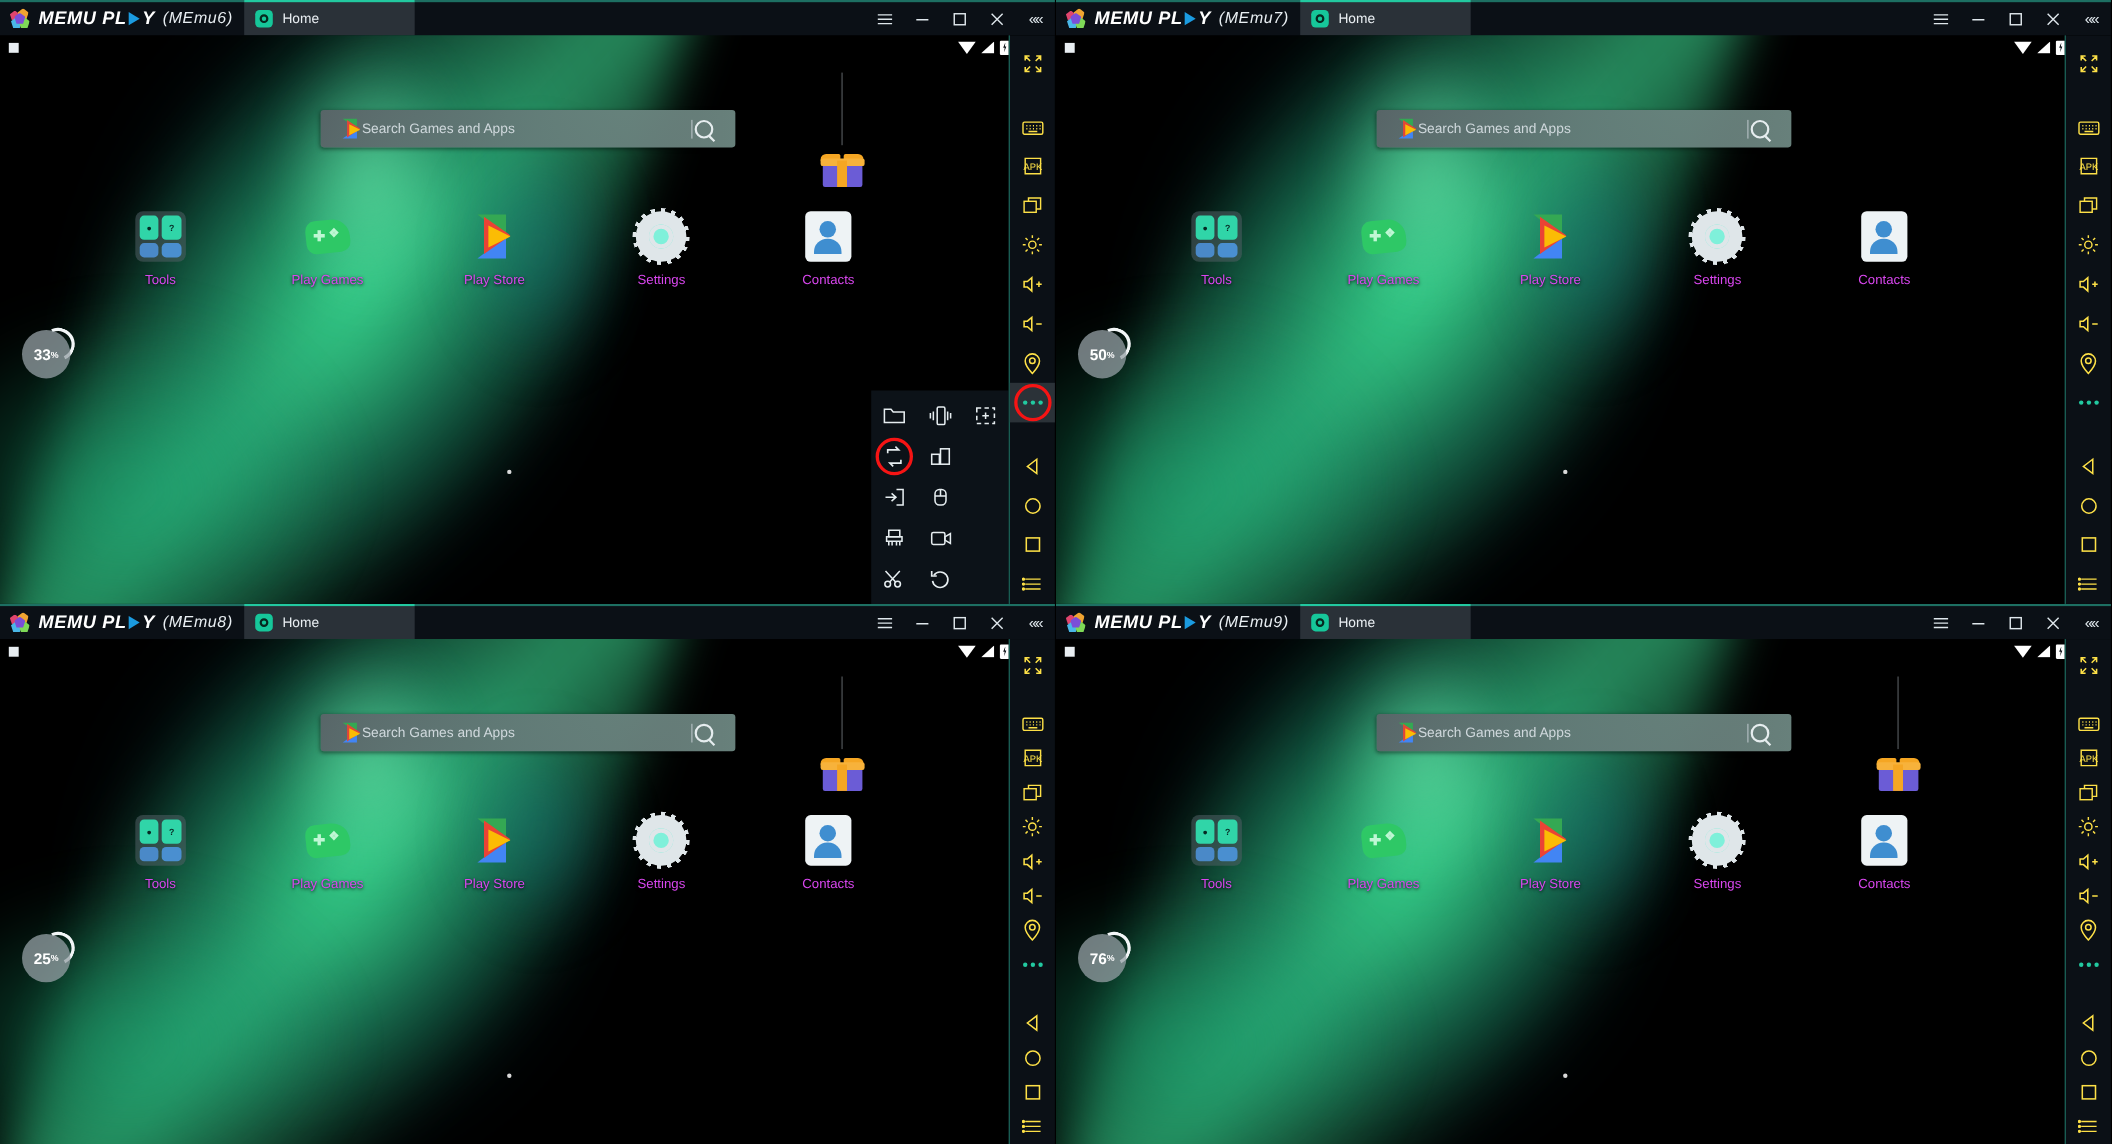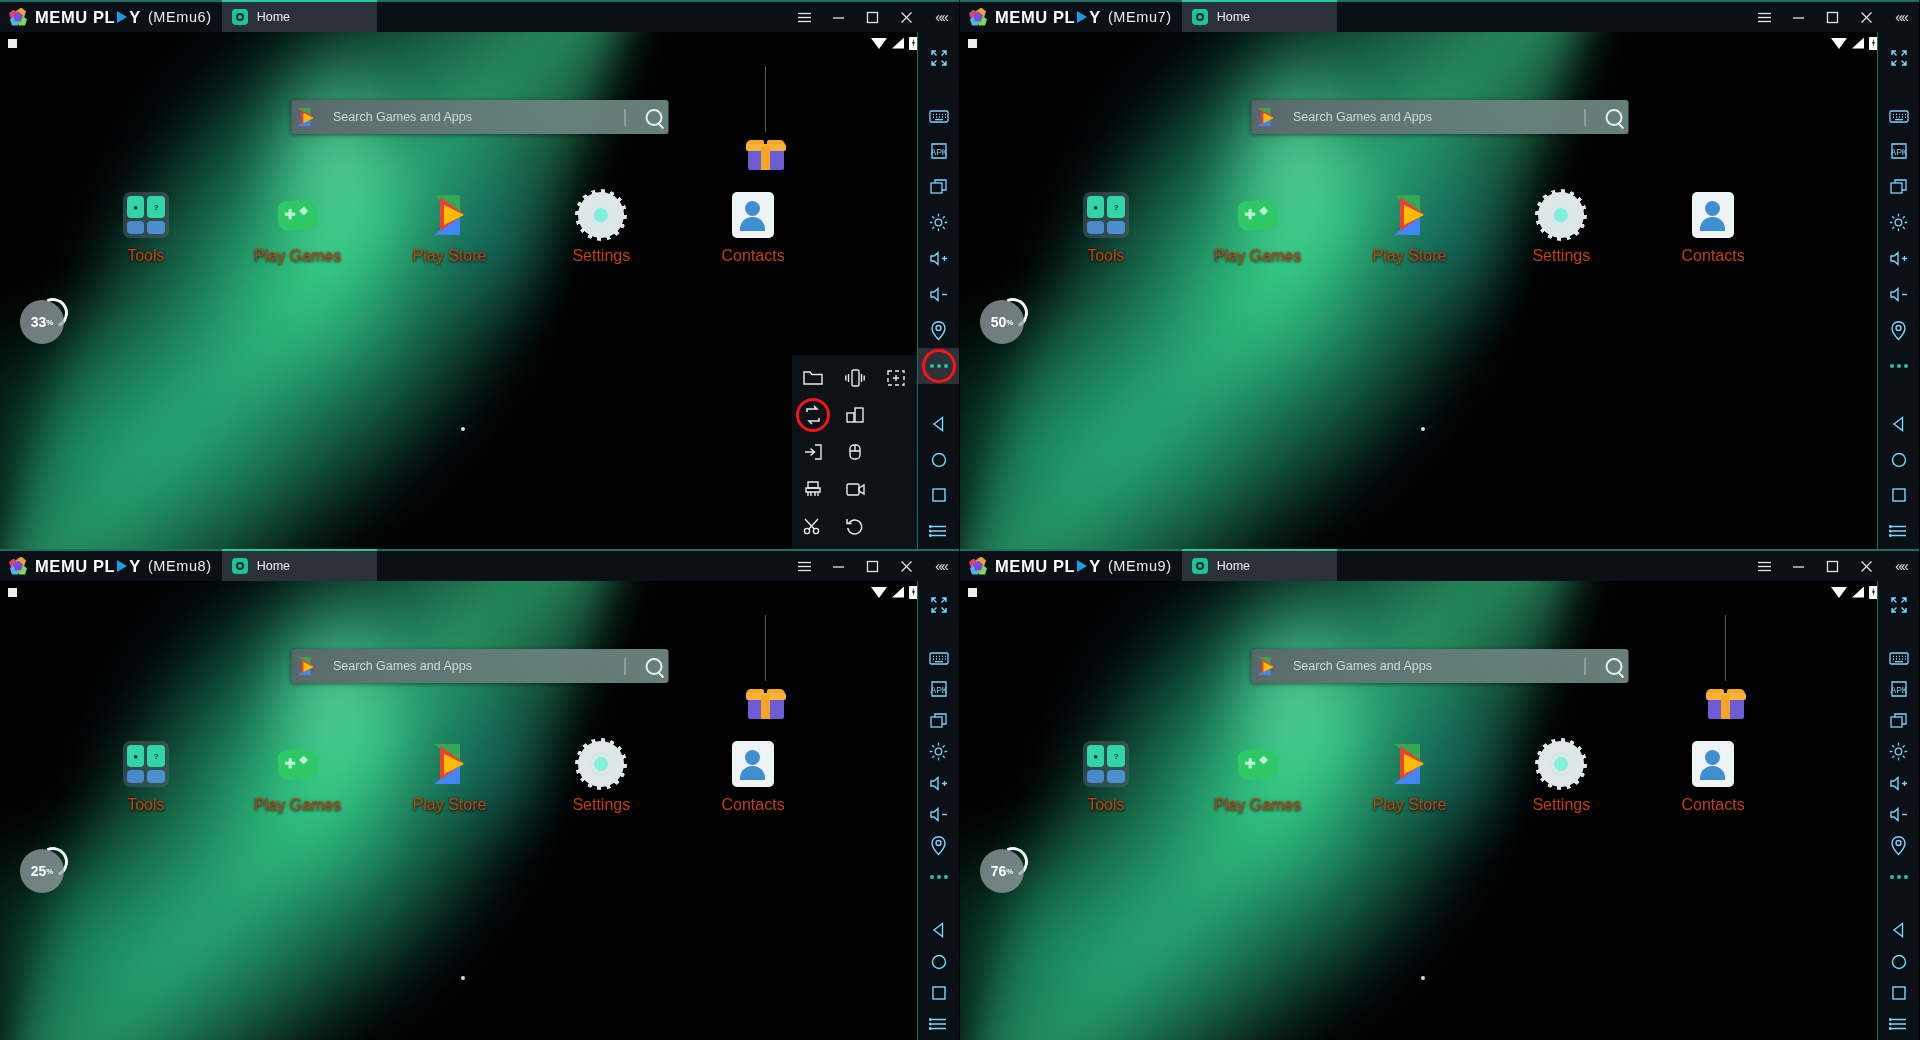"MEMU PL" .brand { font-style: none -> italic }
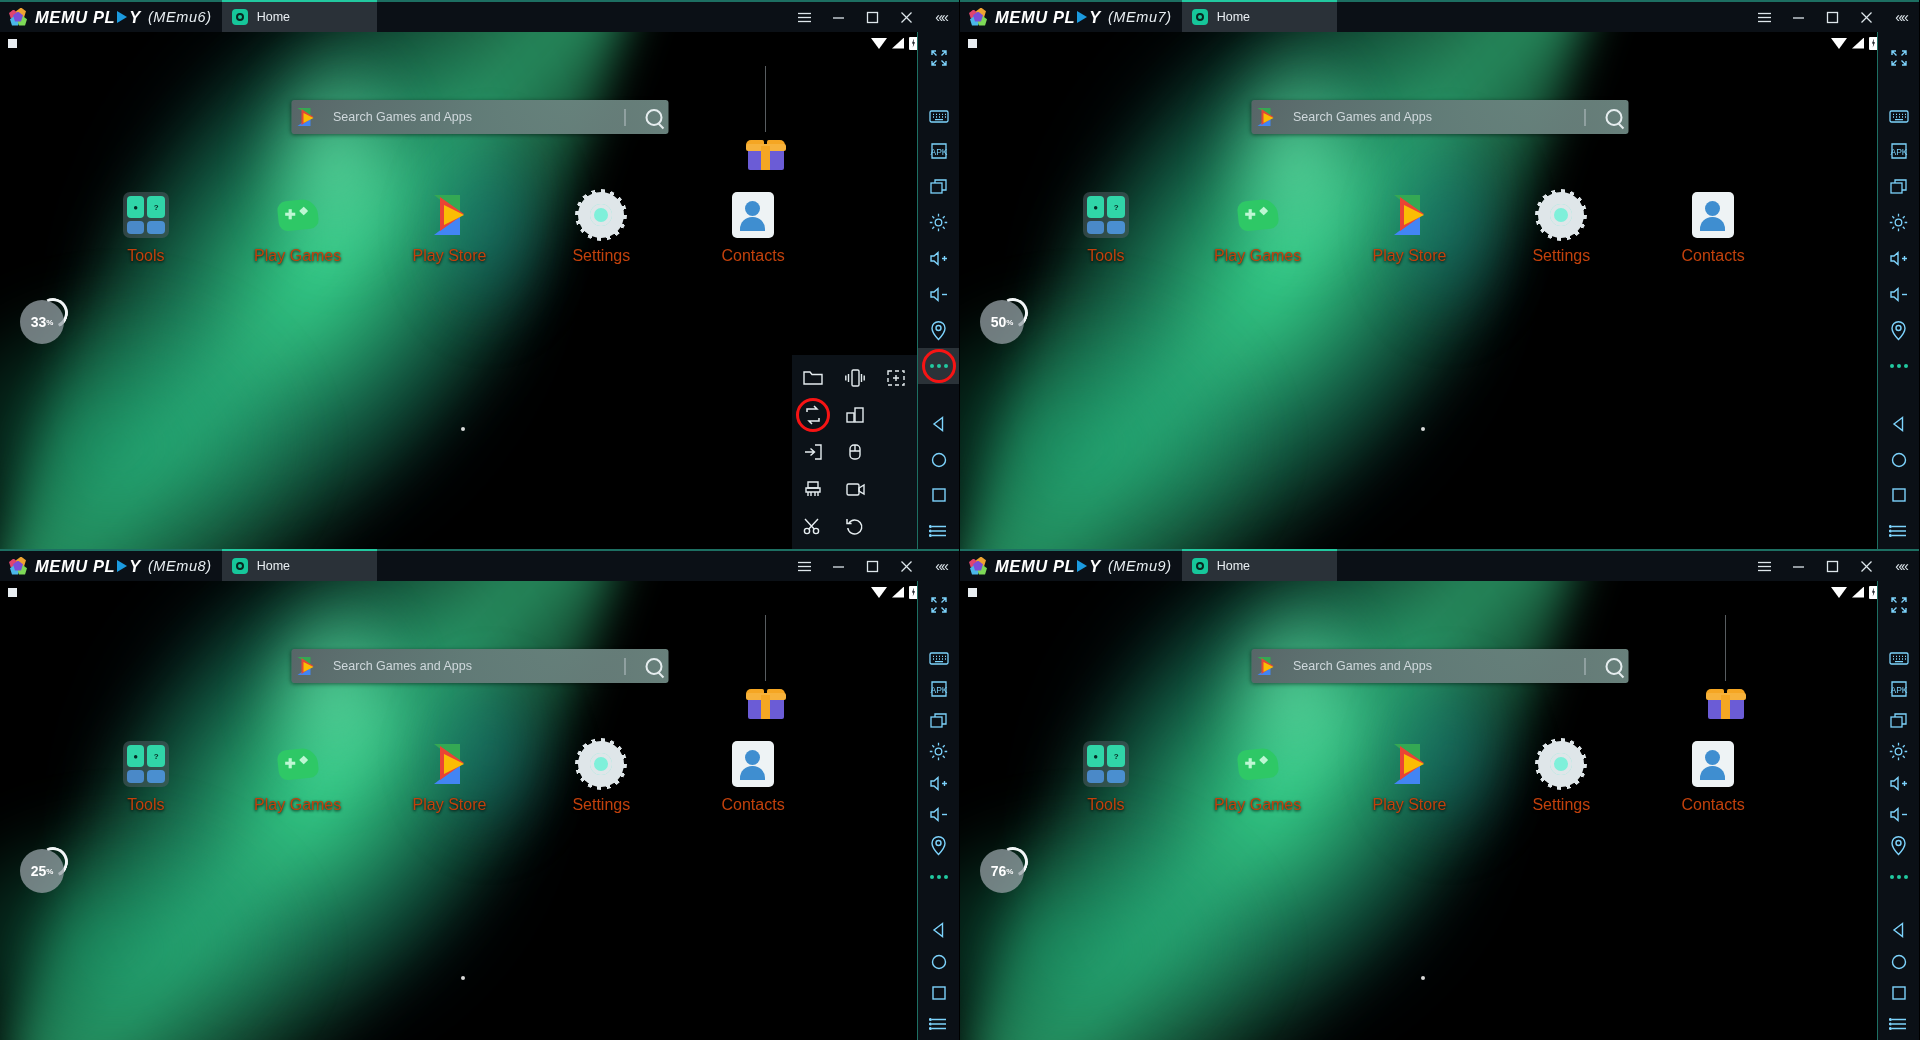"Search Games and Apps" .search { gap: 20px -> 2px; padding: 0 6px -> 0 20px }
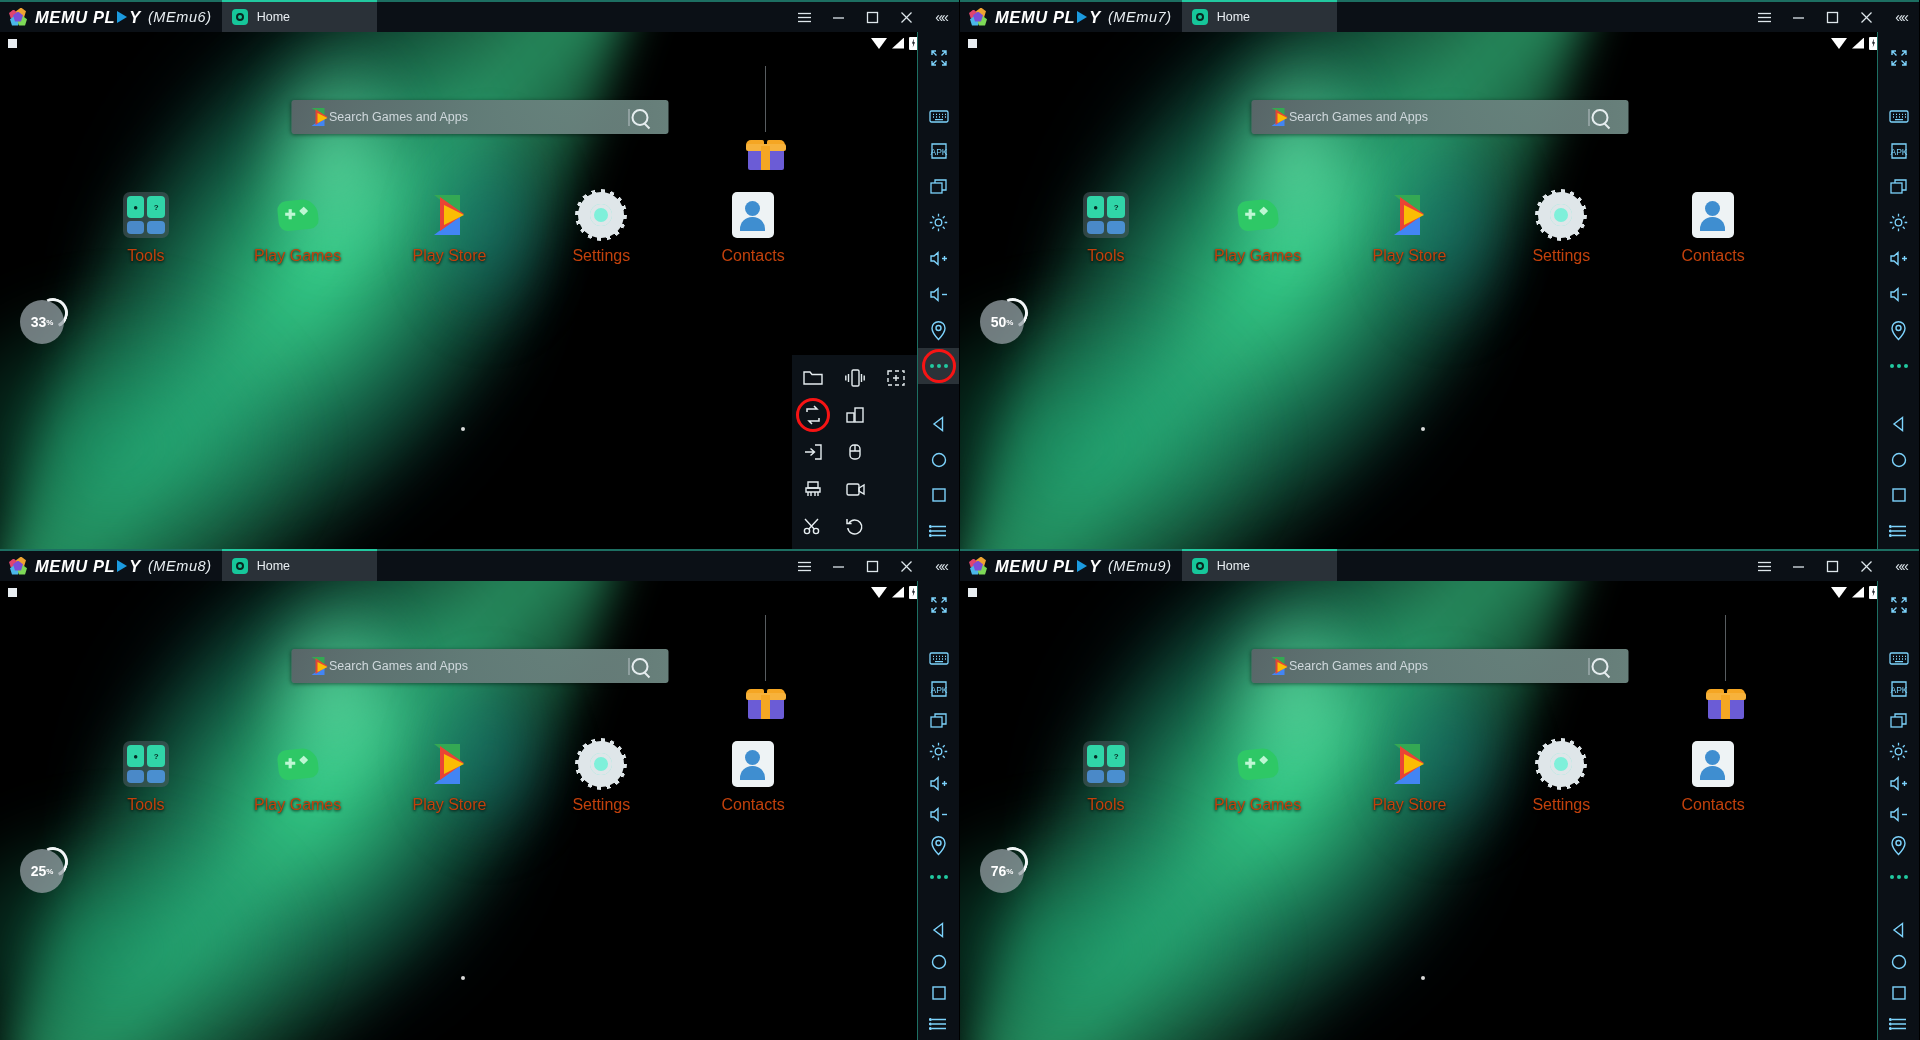"APK" .ri { color: #7dd3fc -> #fde047 }
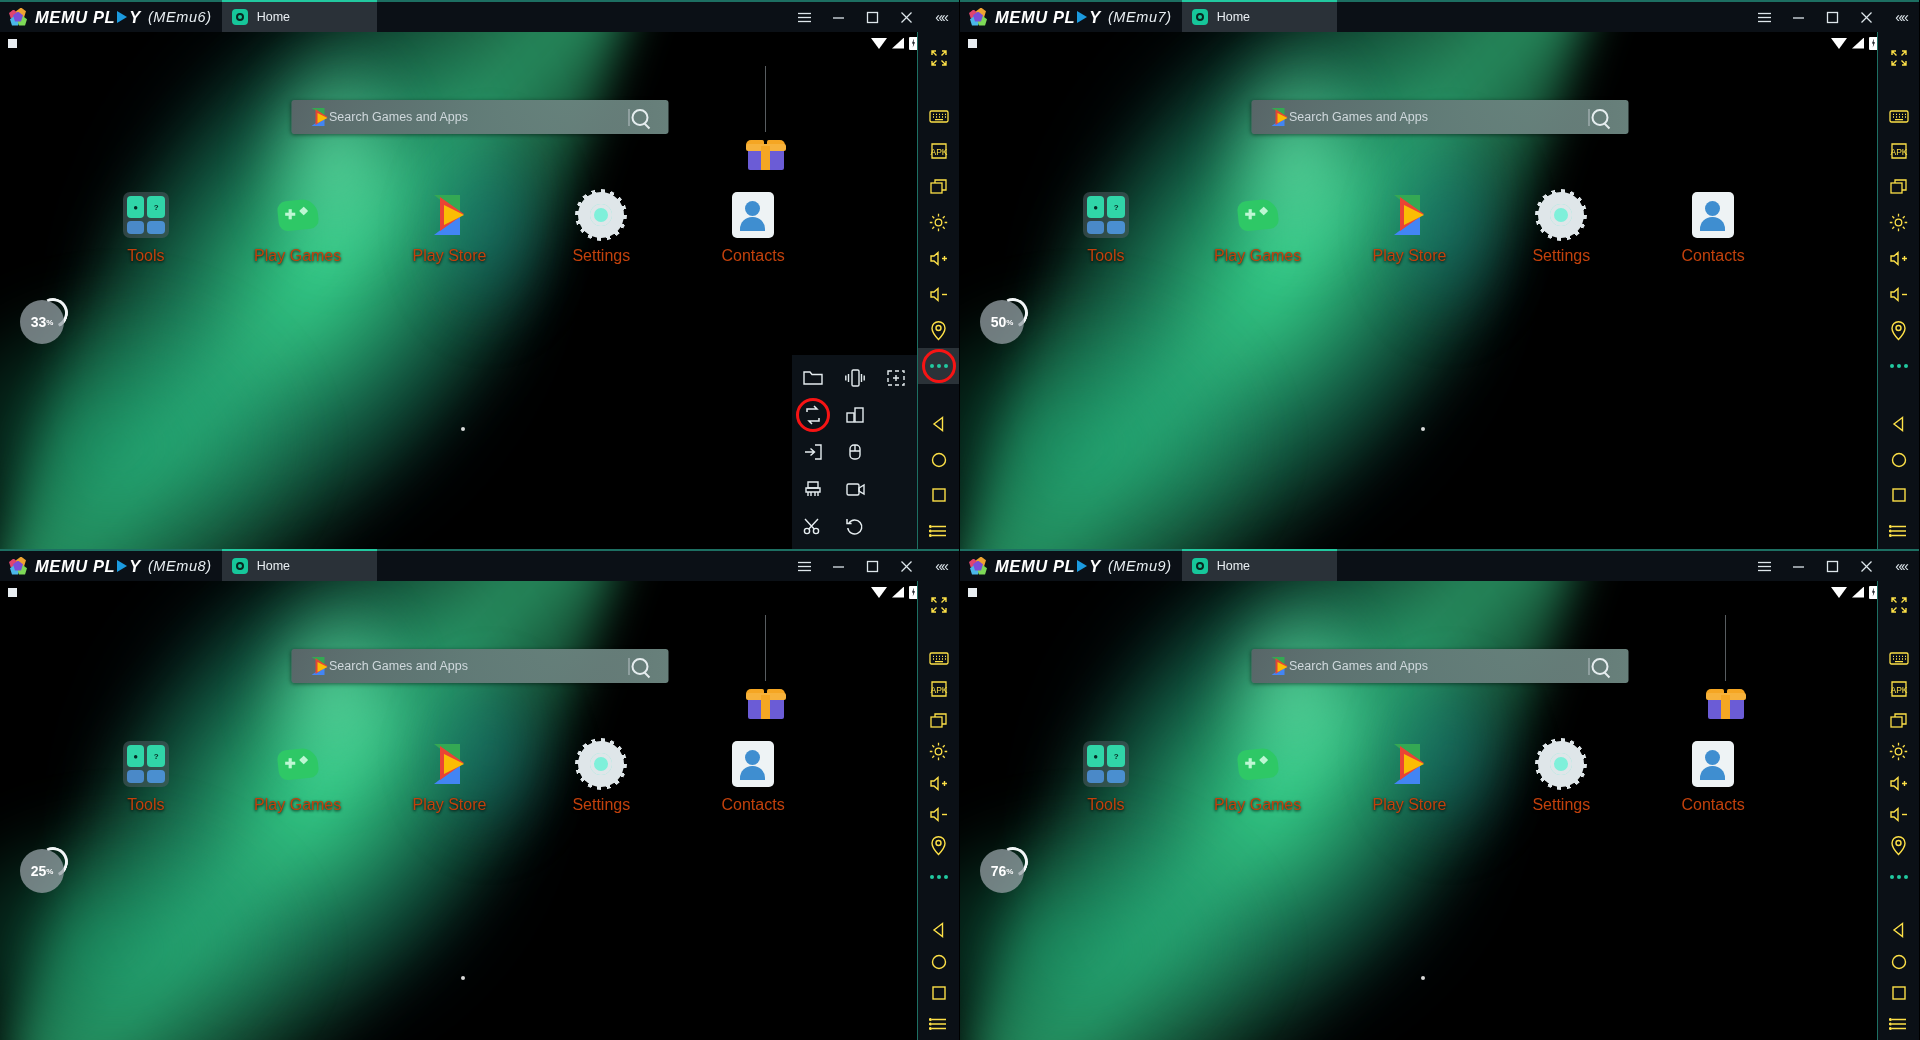"Tools" .applbl { color: #c2410c -> #d946ef; font-size: 16px -> 12px }
